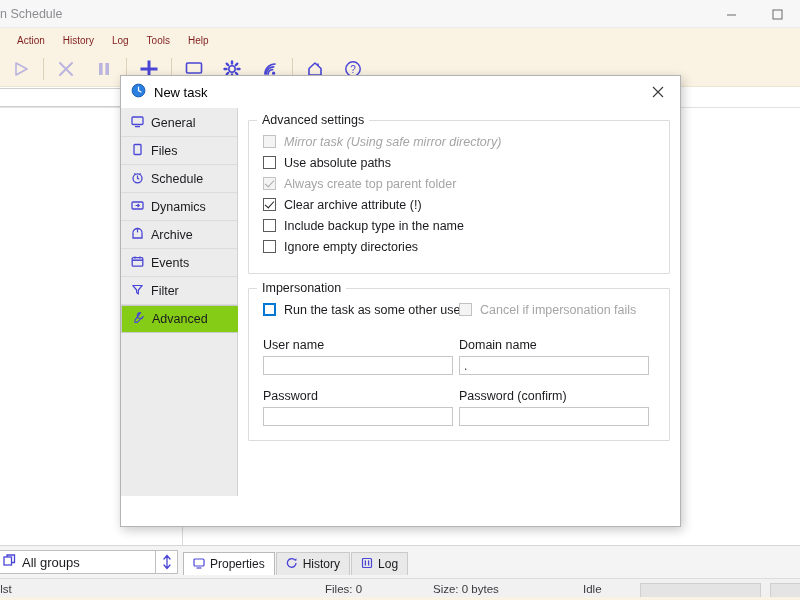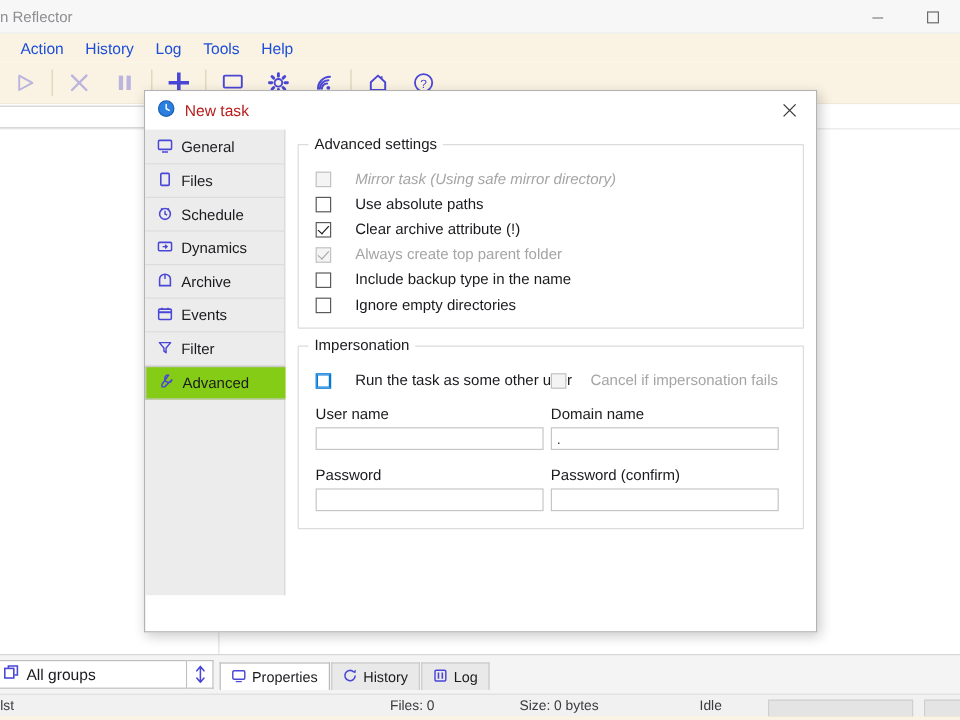"n Reflector" div.win-title { text: Reflector -> Schedule }
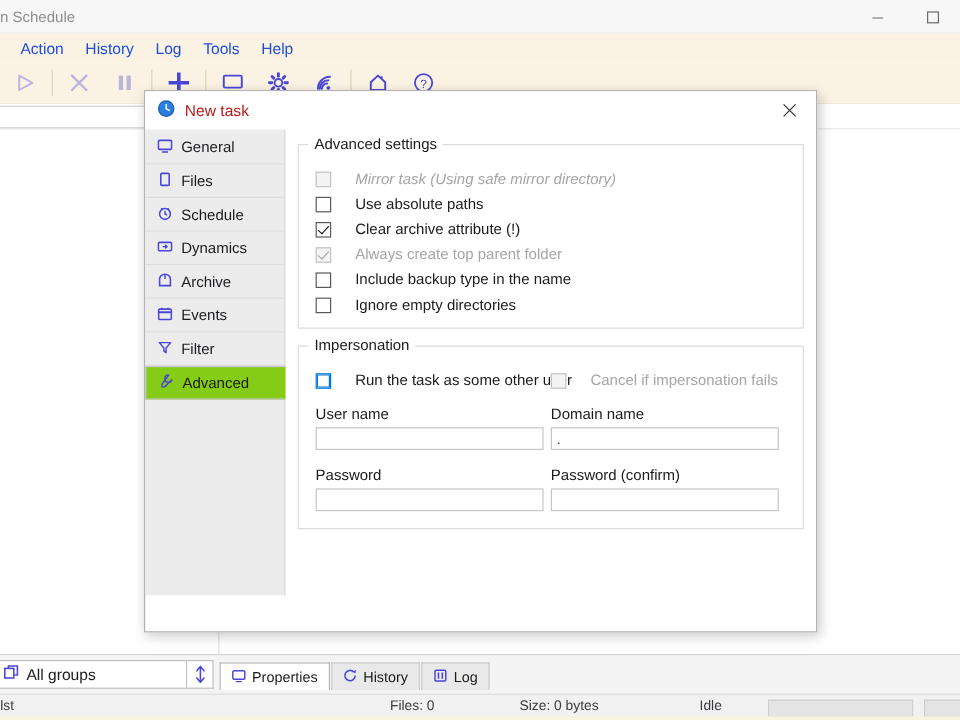"Action" .menu-item { color: #1d4ed8 -> #7f1d1d; font-size: 13px -> 10px }
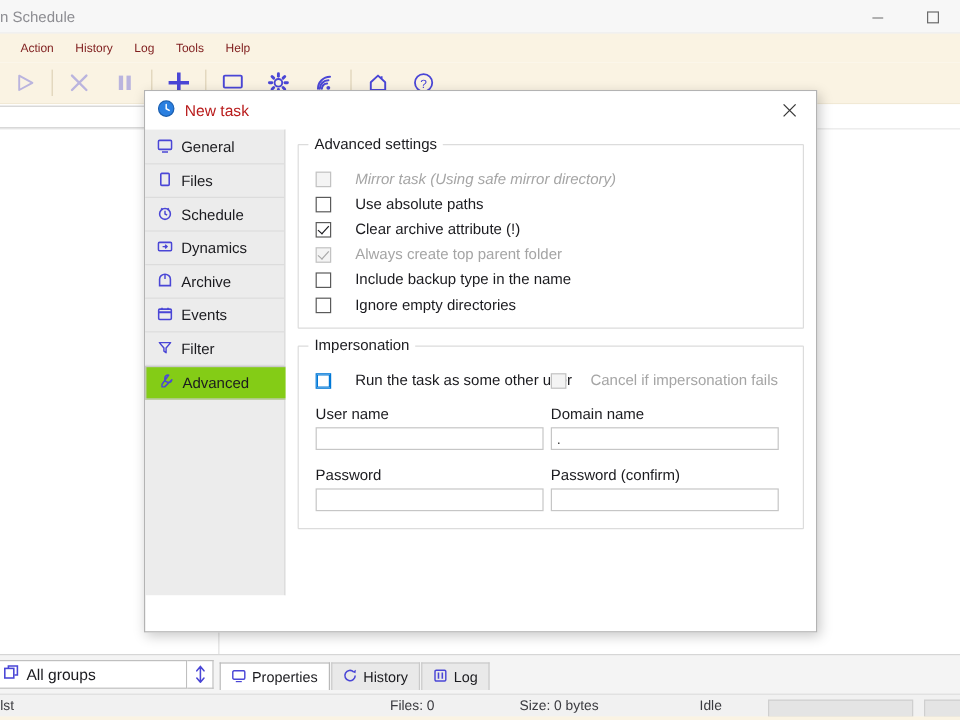"New task" .dlg-title-text { color: #b91c1c -> #000000 }
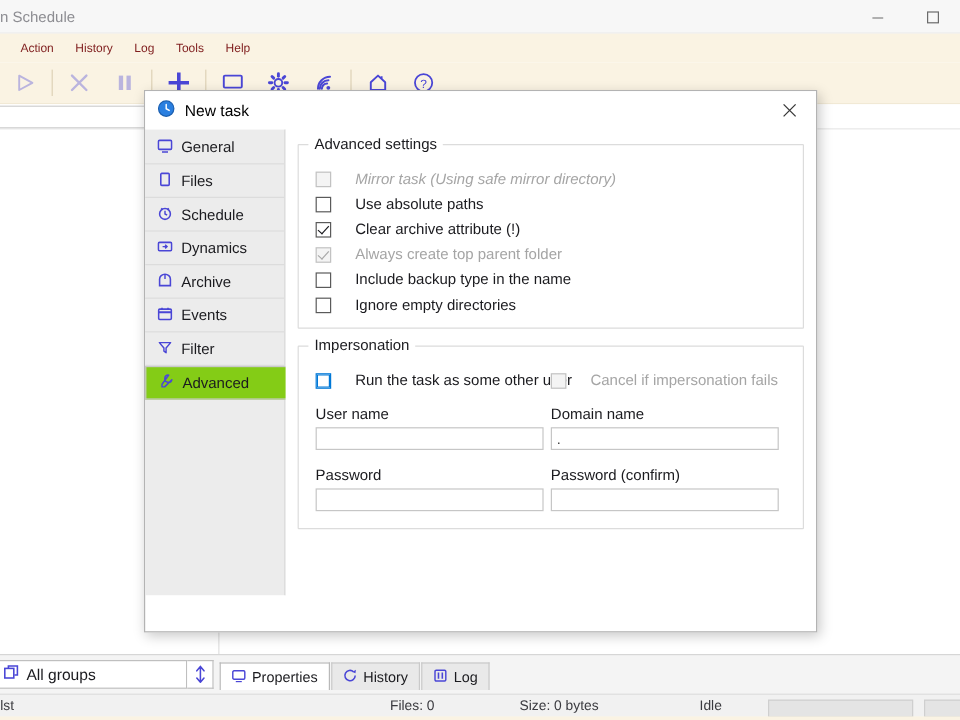"Mirror task (Using safe mirror" .cbrow { align-items: flex-end -> flex-start; gap: 20px -> 8px }
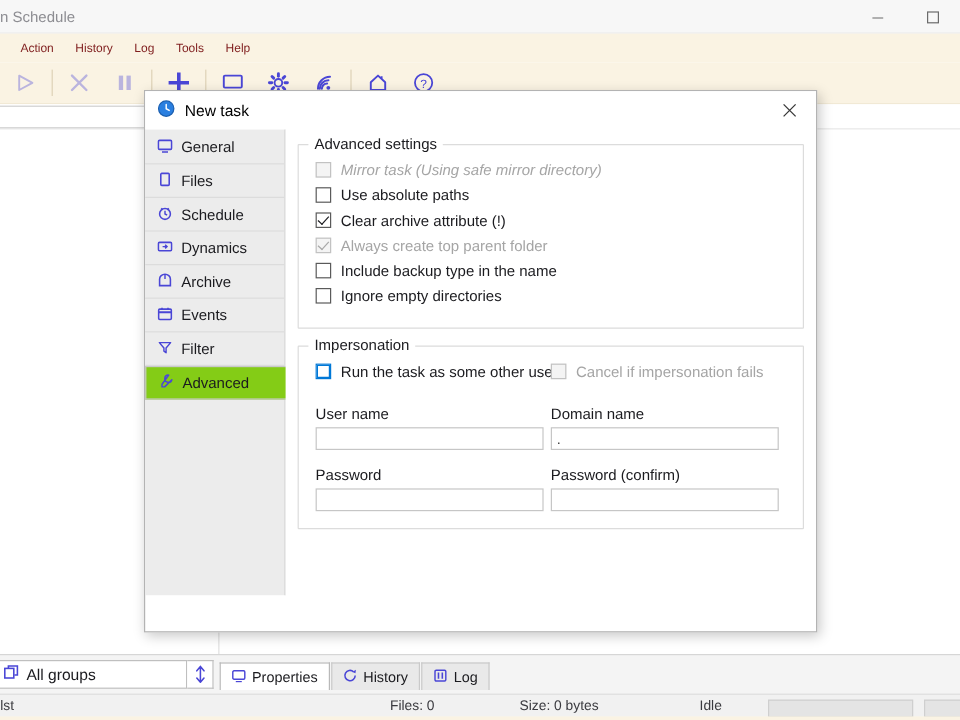"Clear archive attribute (!)" div.cbrow { order: before "Always create top parent folder" -> after "Always create top parent folder" }
